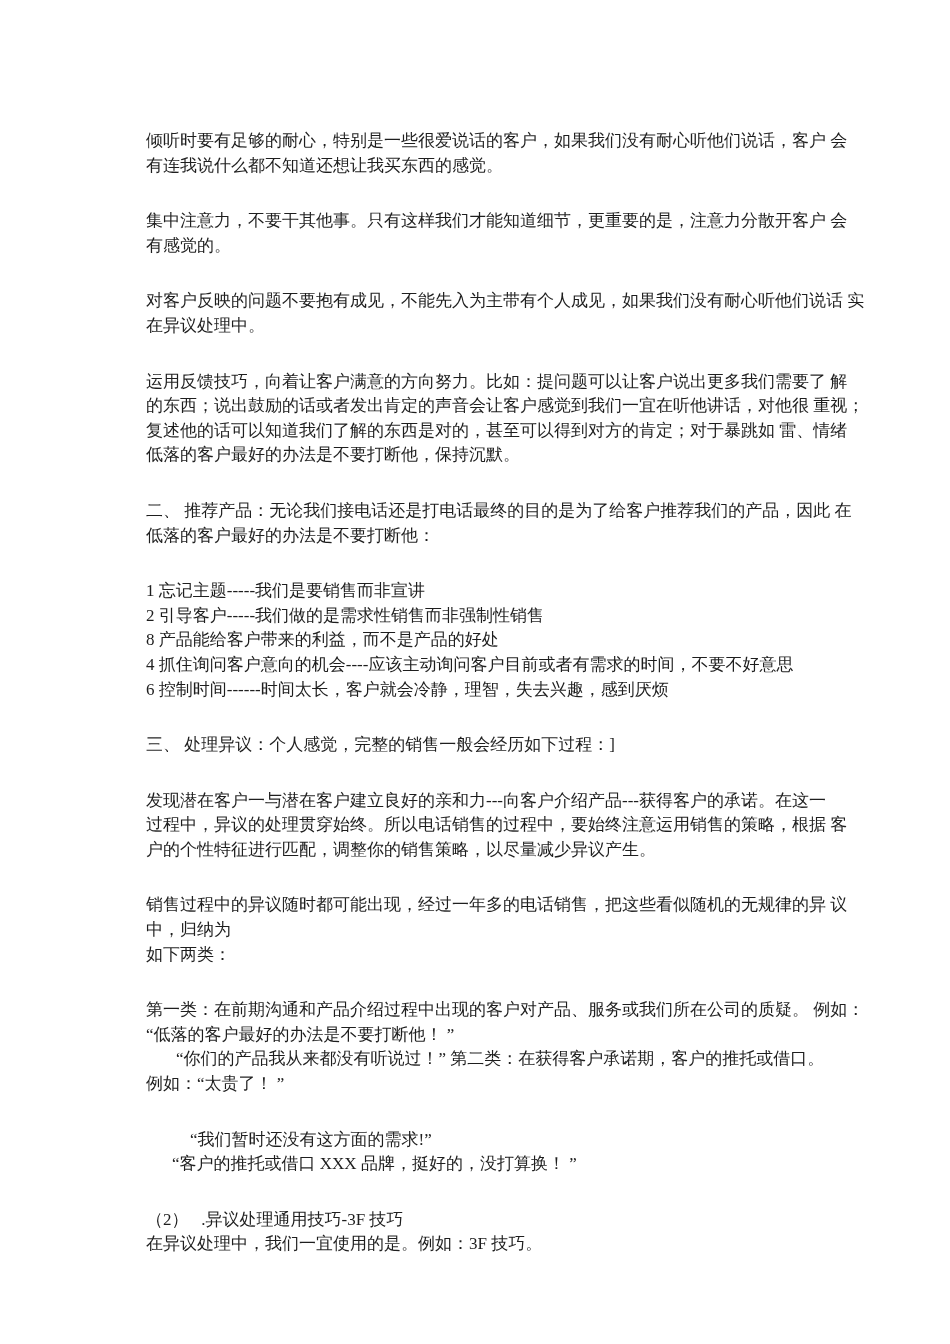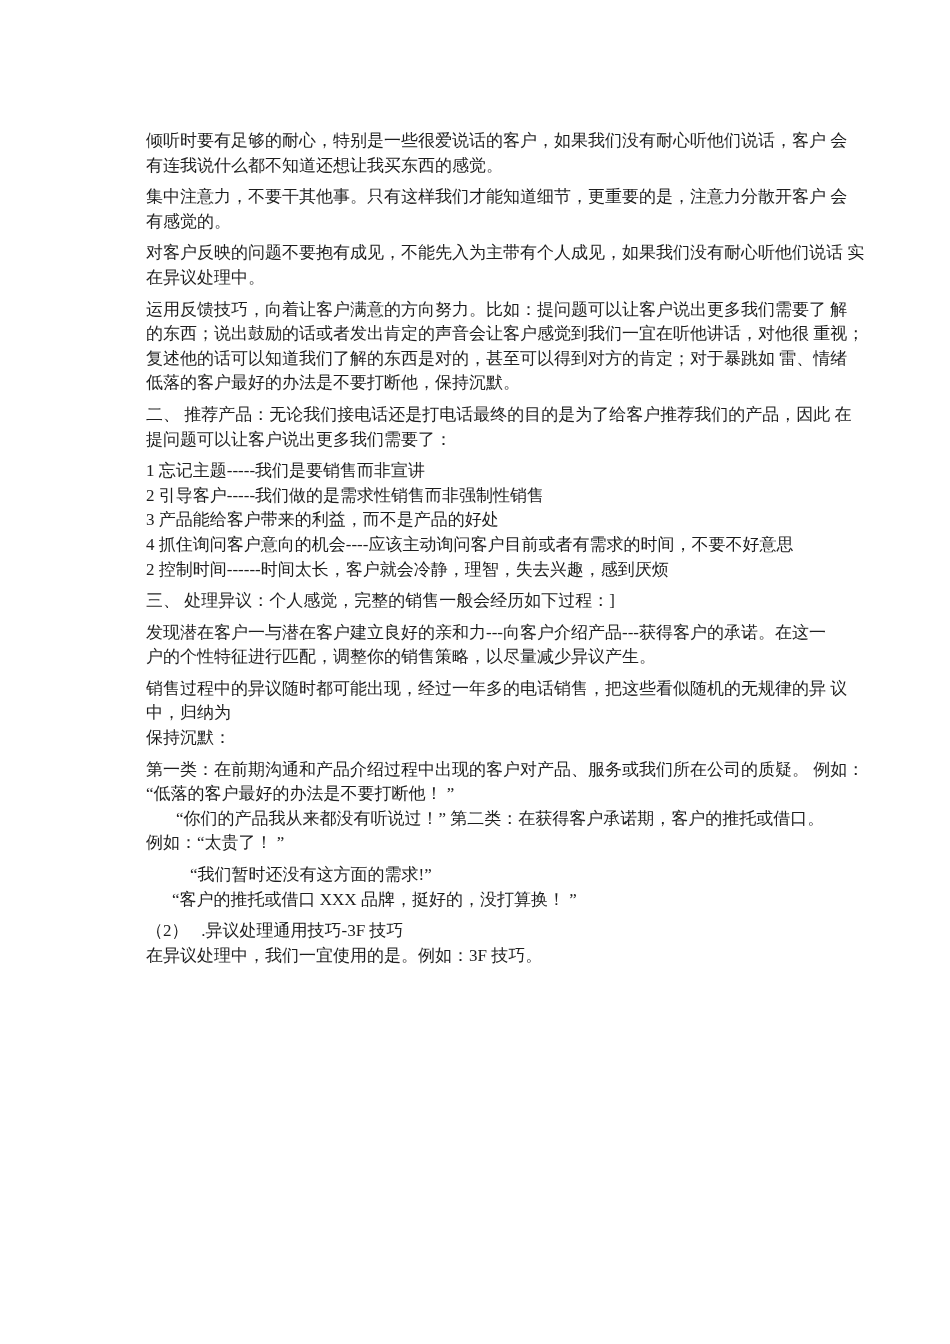"集中注意力，不要干其他事。只有这样我们才能知道细节，更重要的是，注意力分散开客户" .block { margin-top: 7px -> 31px }
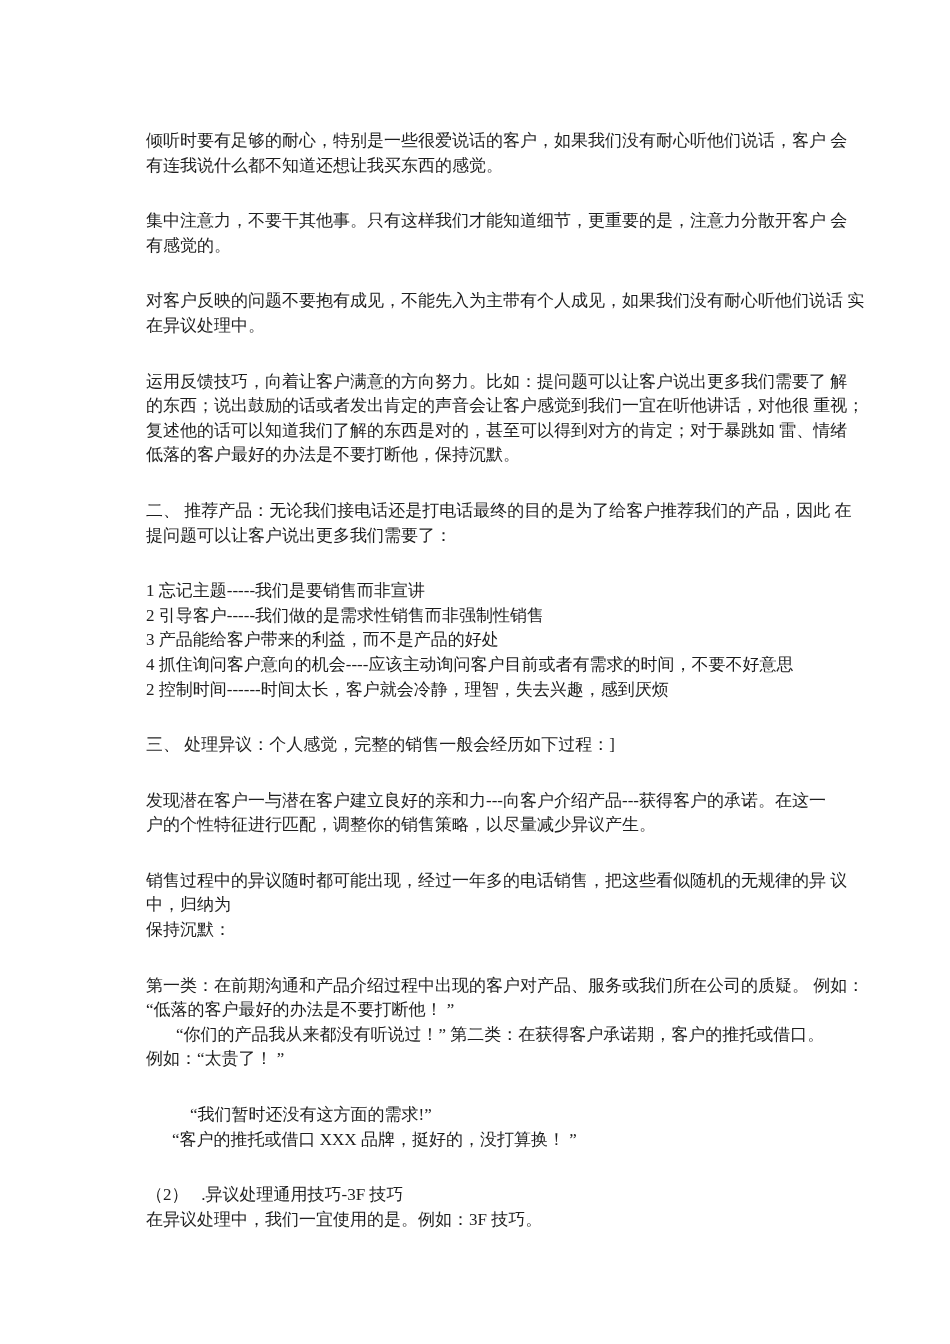"提问题可以让客户说出更多我们需要了：" div.line { text: 提问题可以让客户说出更多我们需要了 -> 低落的客户最好的办法是不要打断他 }
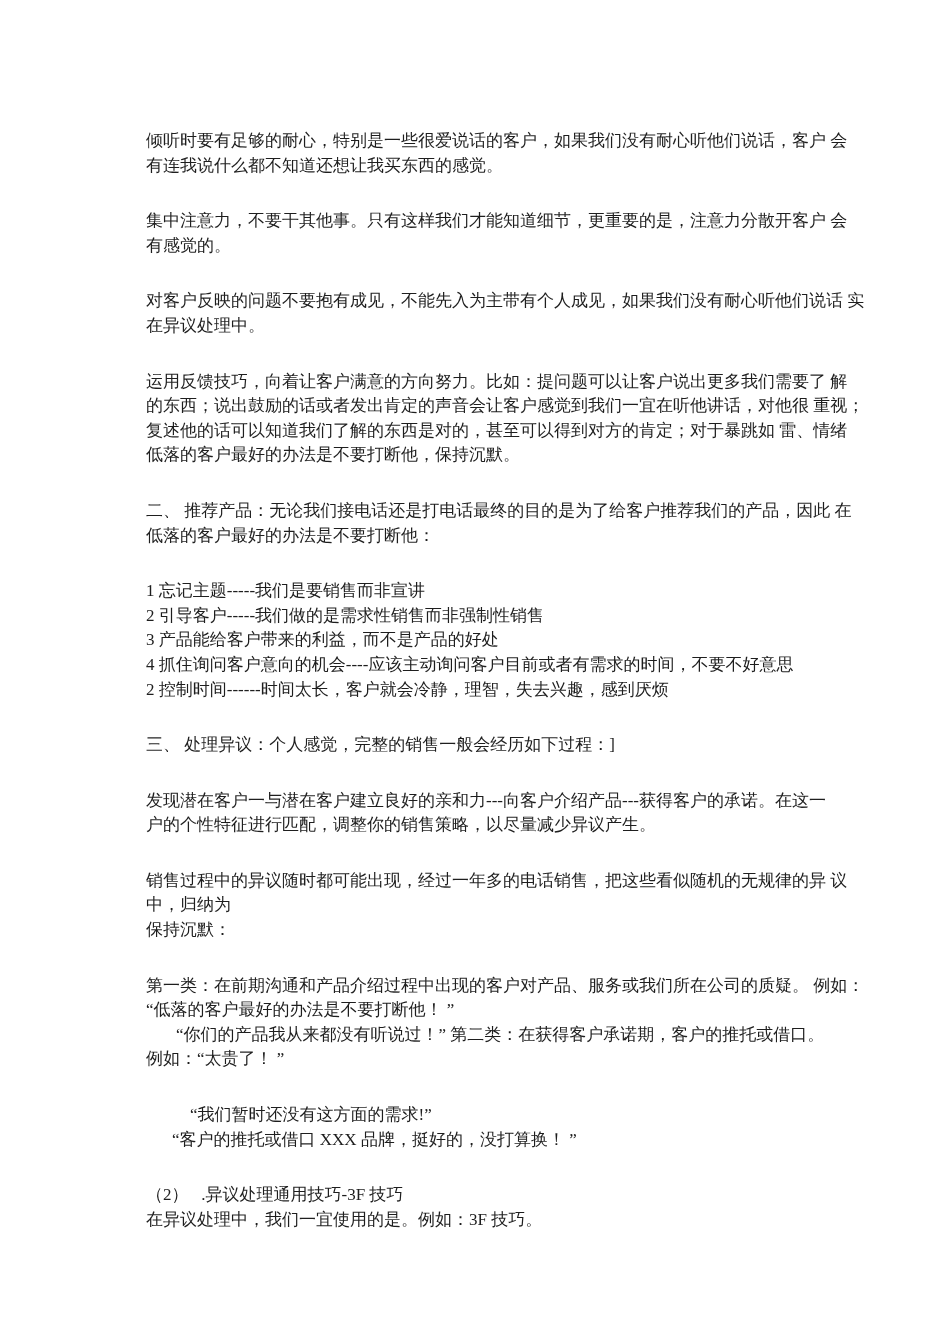"3 产品能给客户带来的利益，而不是产品的好处" div.line { text: 3 -> 8 }
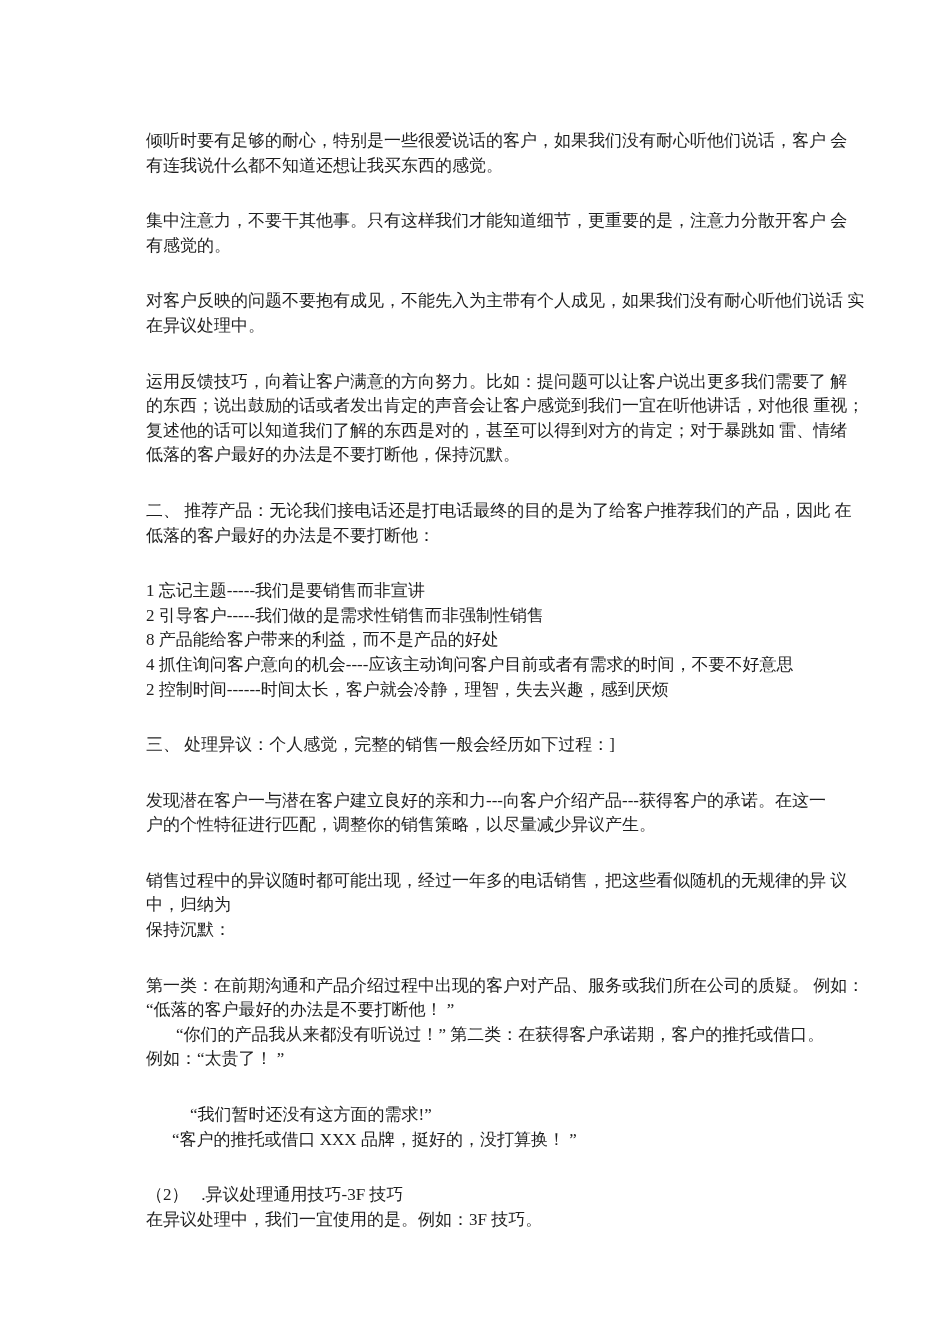"2 控制时间------时间太长，客户就会冷静，理智，失去兴趣，感到厌烦" div.line { text: 2 -> 6 }
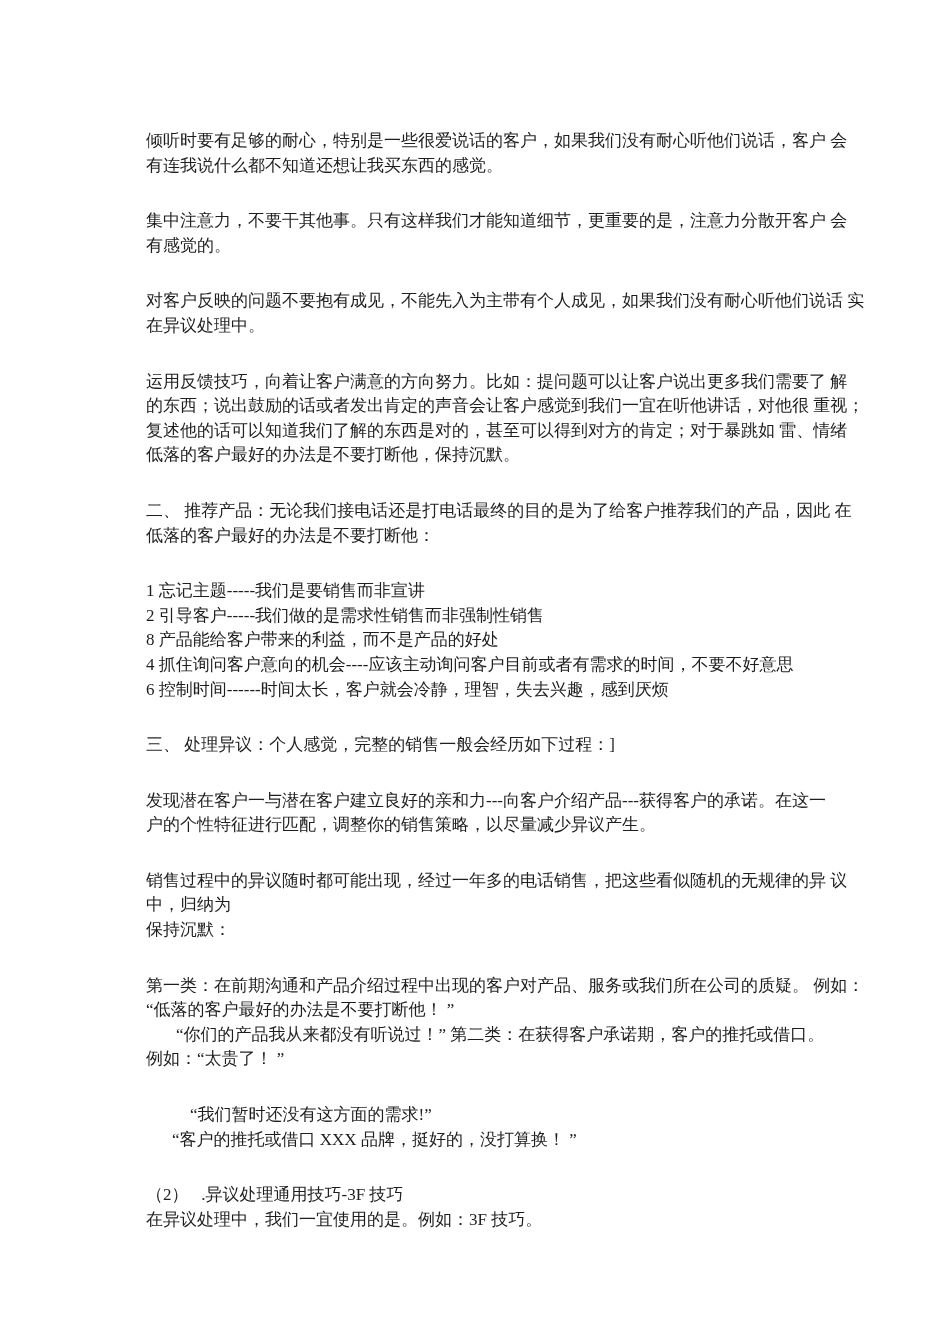"过程中，异议的处理贯穿始终。所以电话销售的过程中，要始终注意运用销售的策略，根据" div.line { html: none -> <div>过程中，异议的处理贯穿始终。所以电话销售的过程中，要始终注意运用销售的策略，根据 客</div> }
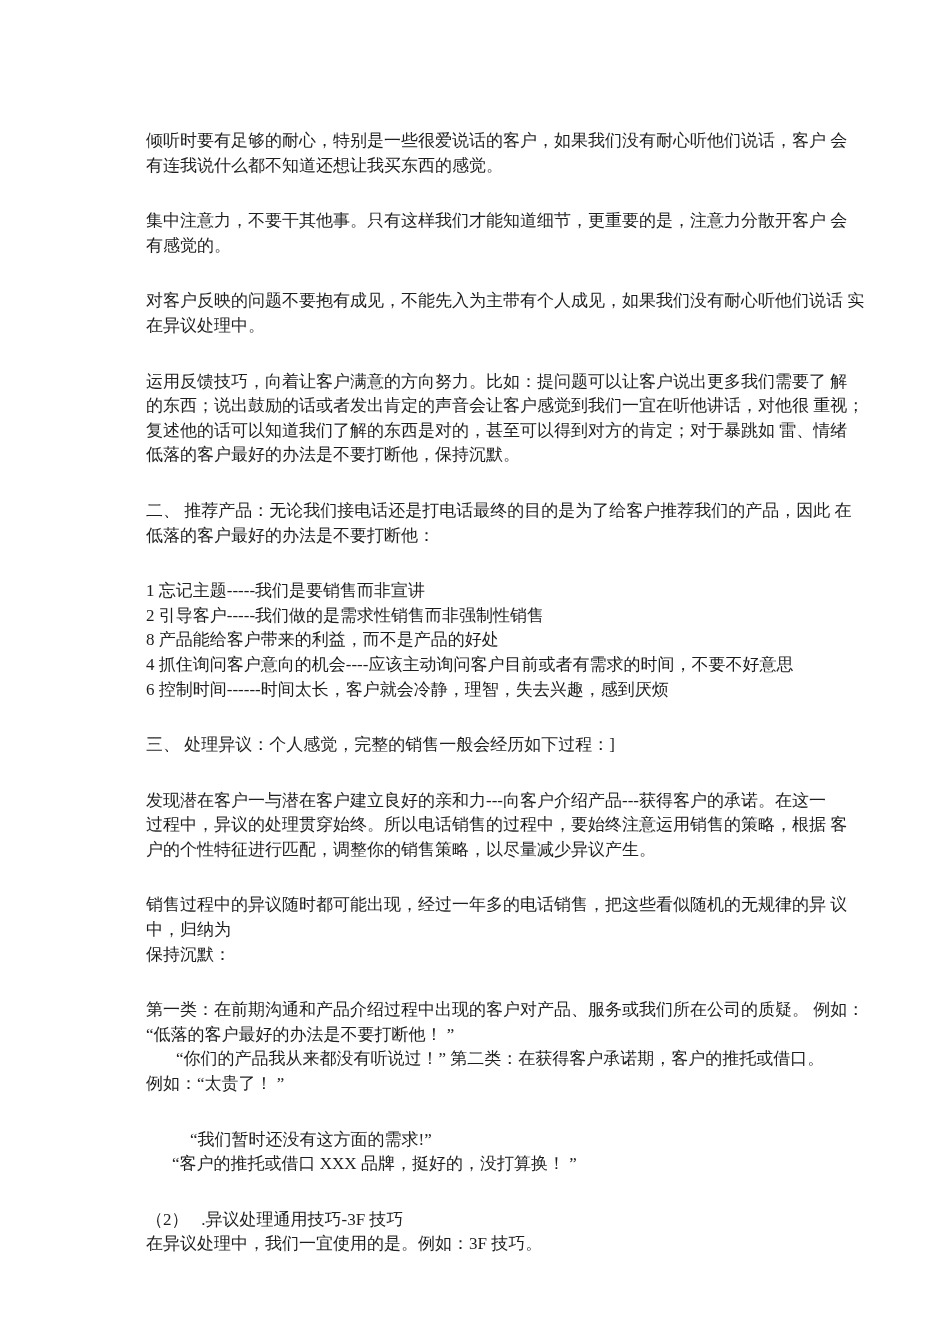"保持沉默：" div.line { text: 保持沉默 -> 如下两类 }
